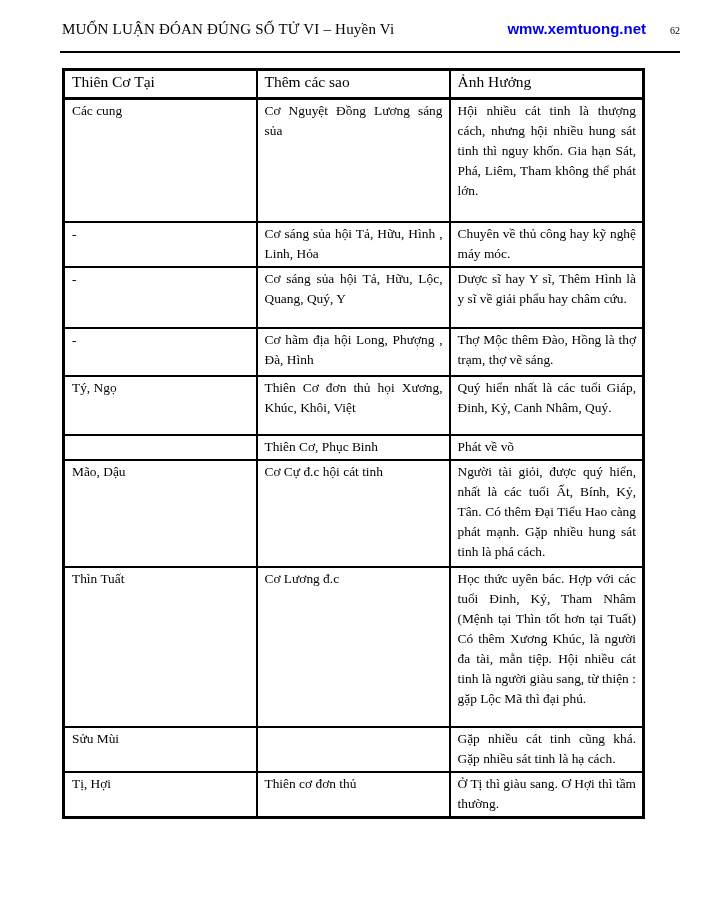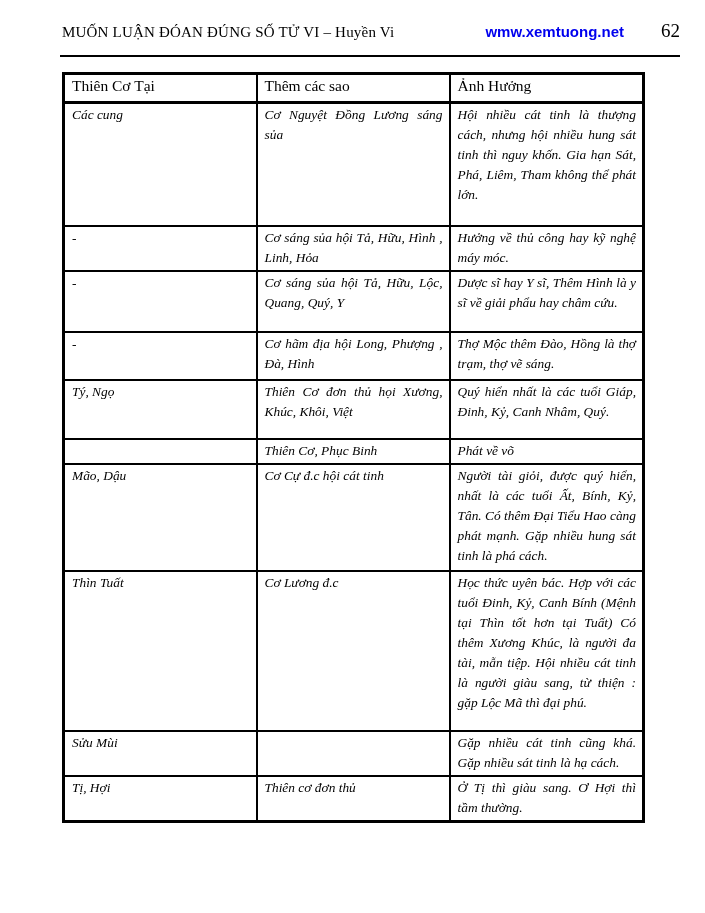"MUỐN LUẬN ĐÓAN ĐÚNG SỐ" .page-header { gap: 13px -> none }
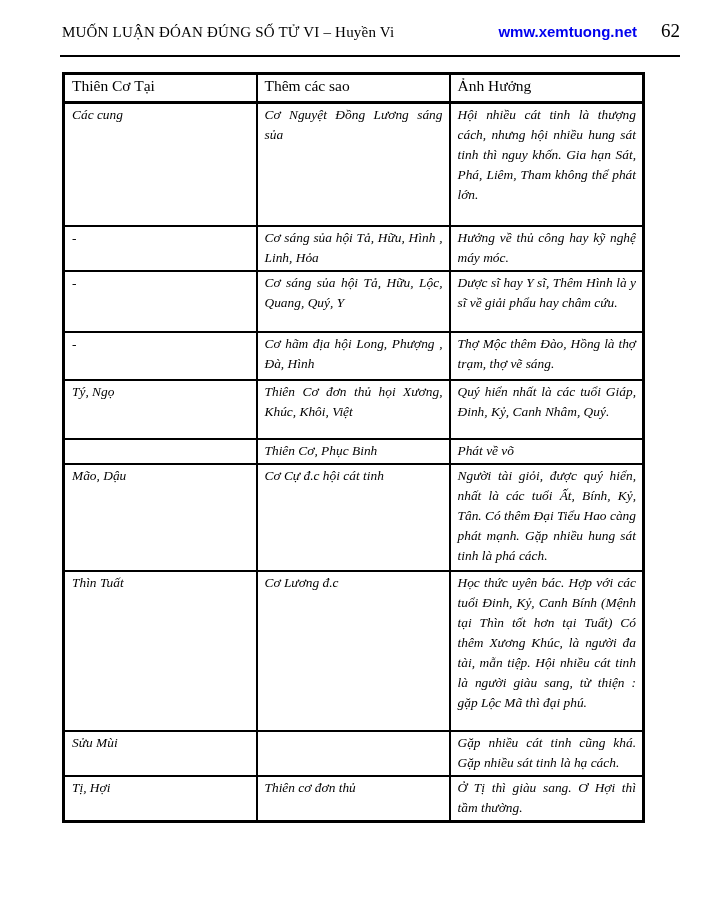"62" .page-number { font-size: 19px -> 10px }
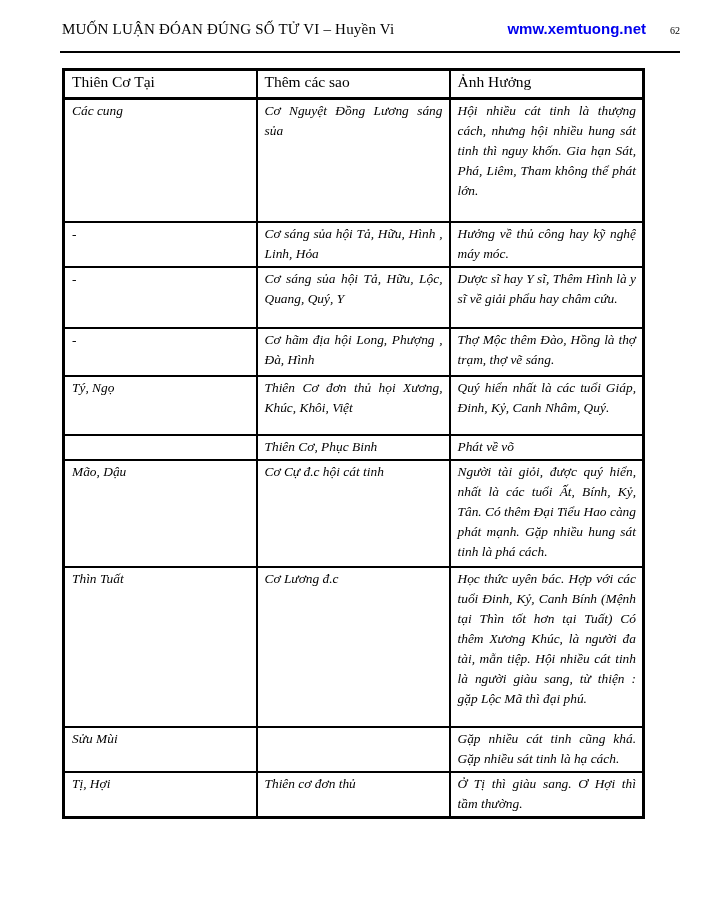"Các cung" .main-table td { font-style: italic -> none }
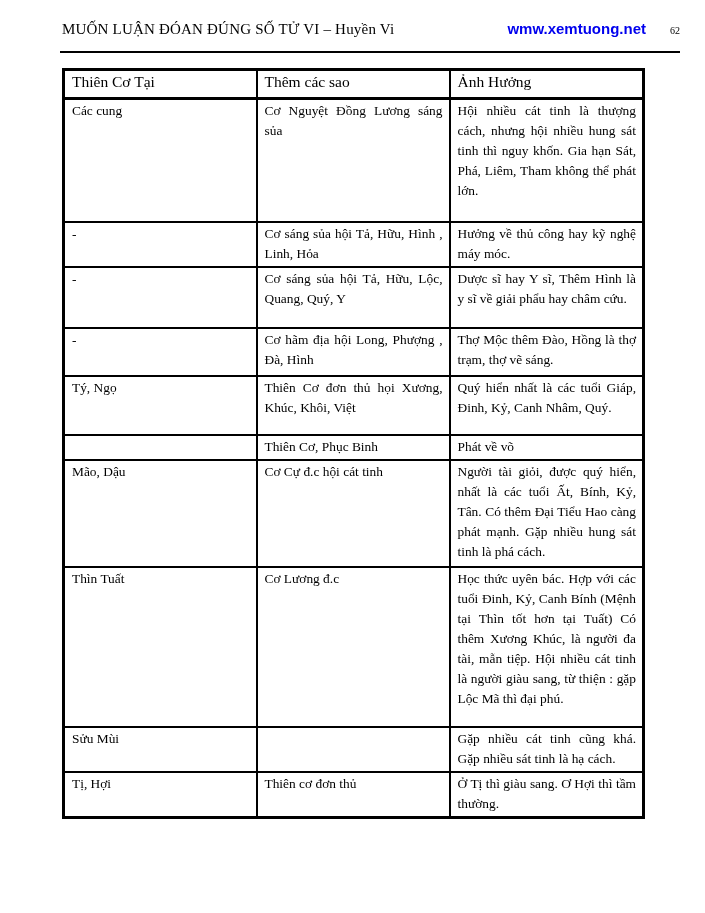"Hưởng về thủ công hay" td.col-effect { text: Hưởng -> Chuyên }
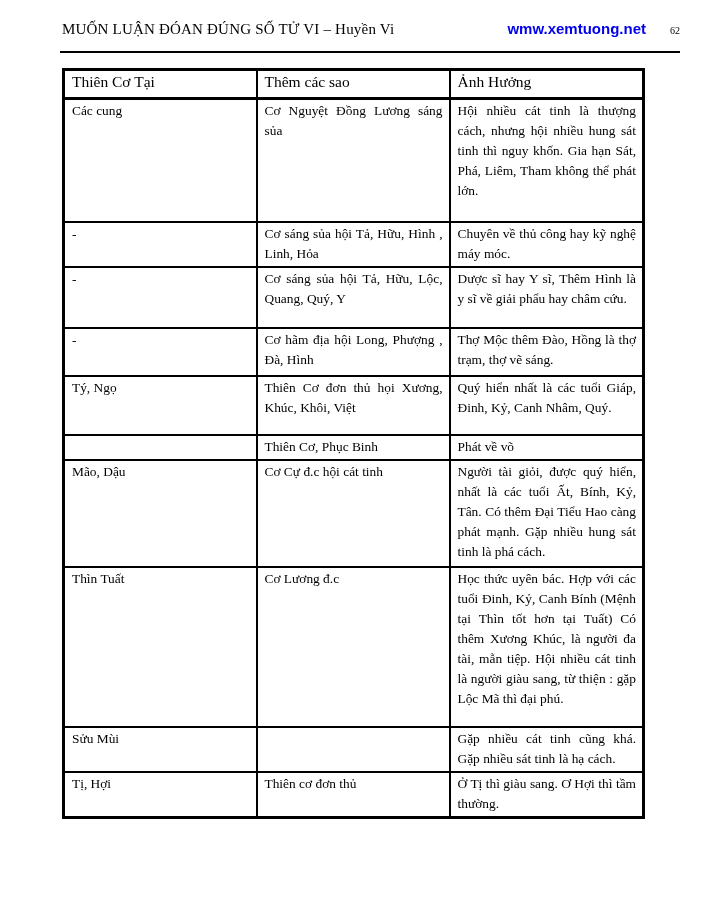"Học thức uyên bác. Hợp" td.col-effect { text: Canh Bính -> Tham Nhâm }
